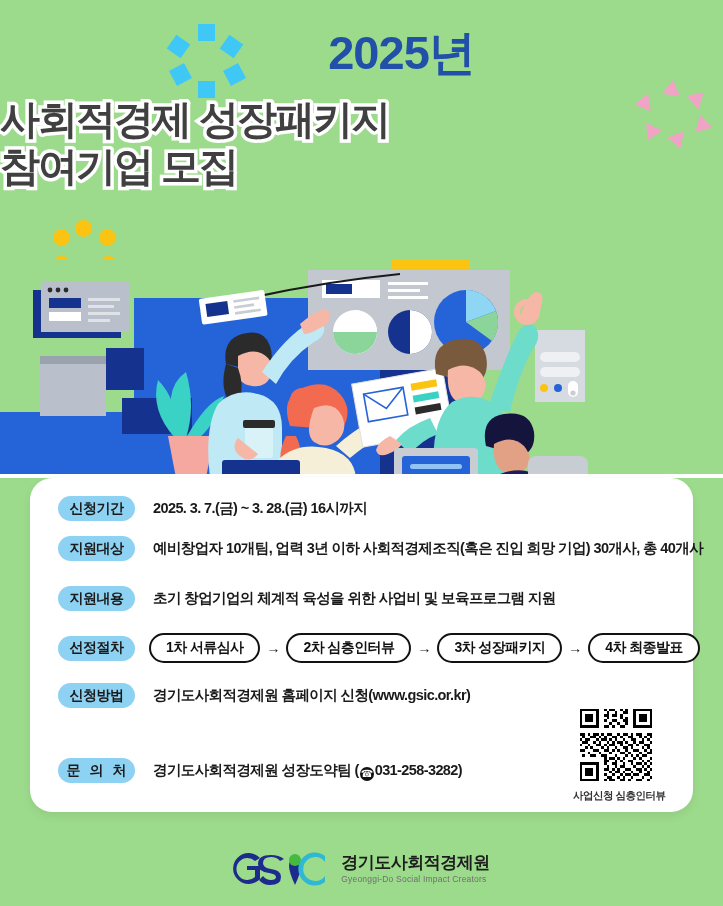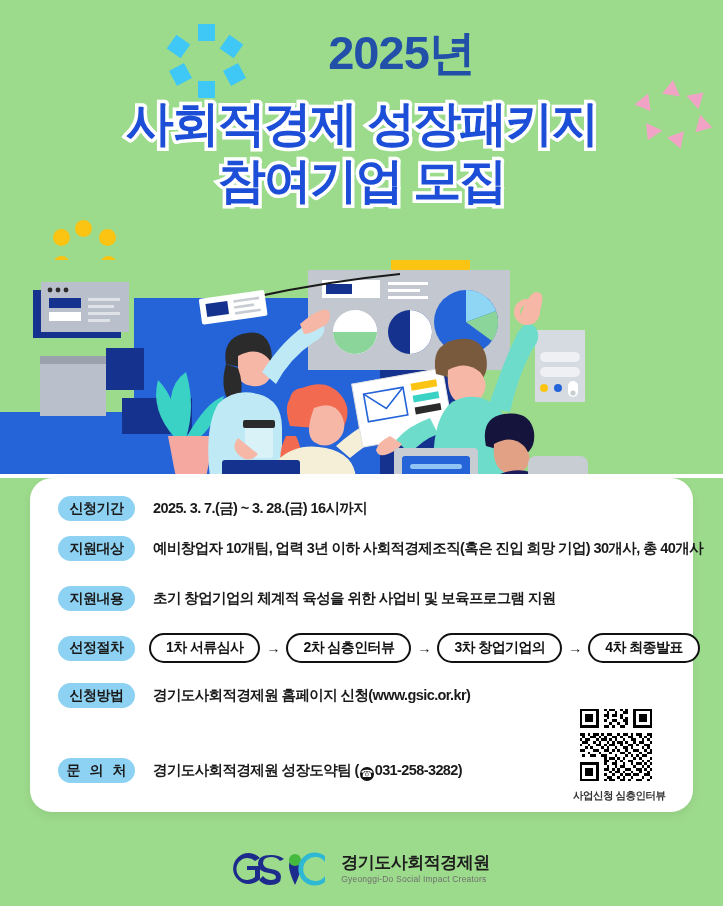"사회적경제 성장패키지" .headline { color: #1d4ed8 -> #404040; font-size: 48px -> 40px; text-align: center -> none }
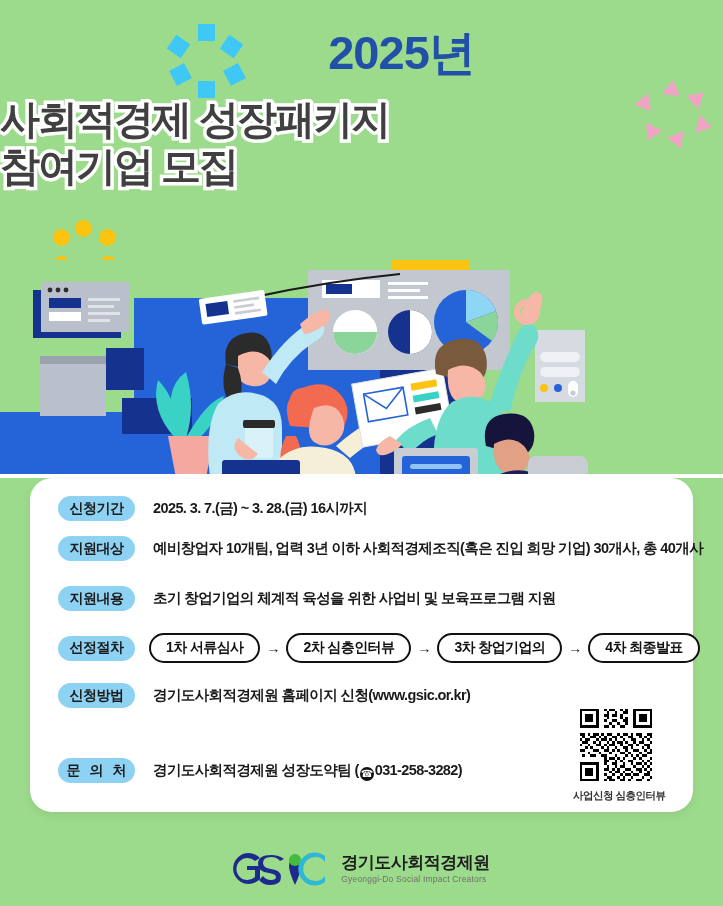"3차 창업기업의" div.step { text: 창업기업의 -> 성장패키지 }
